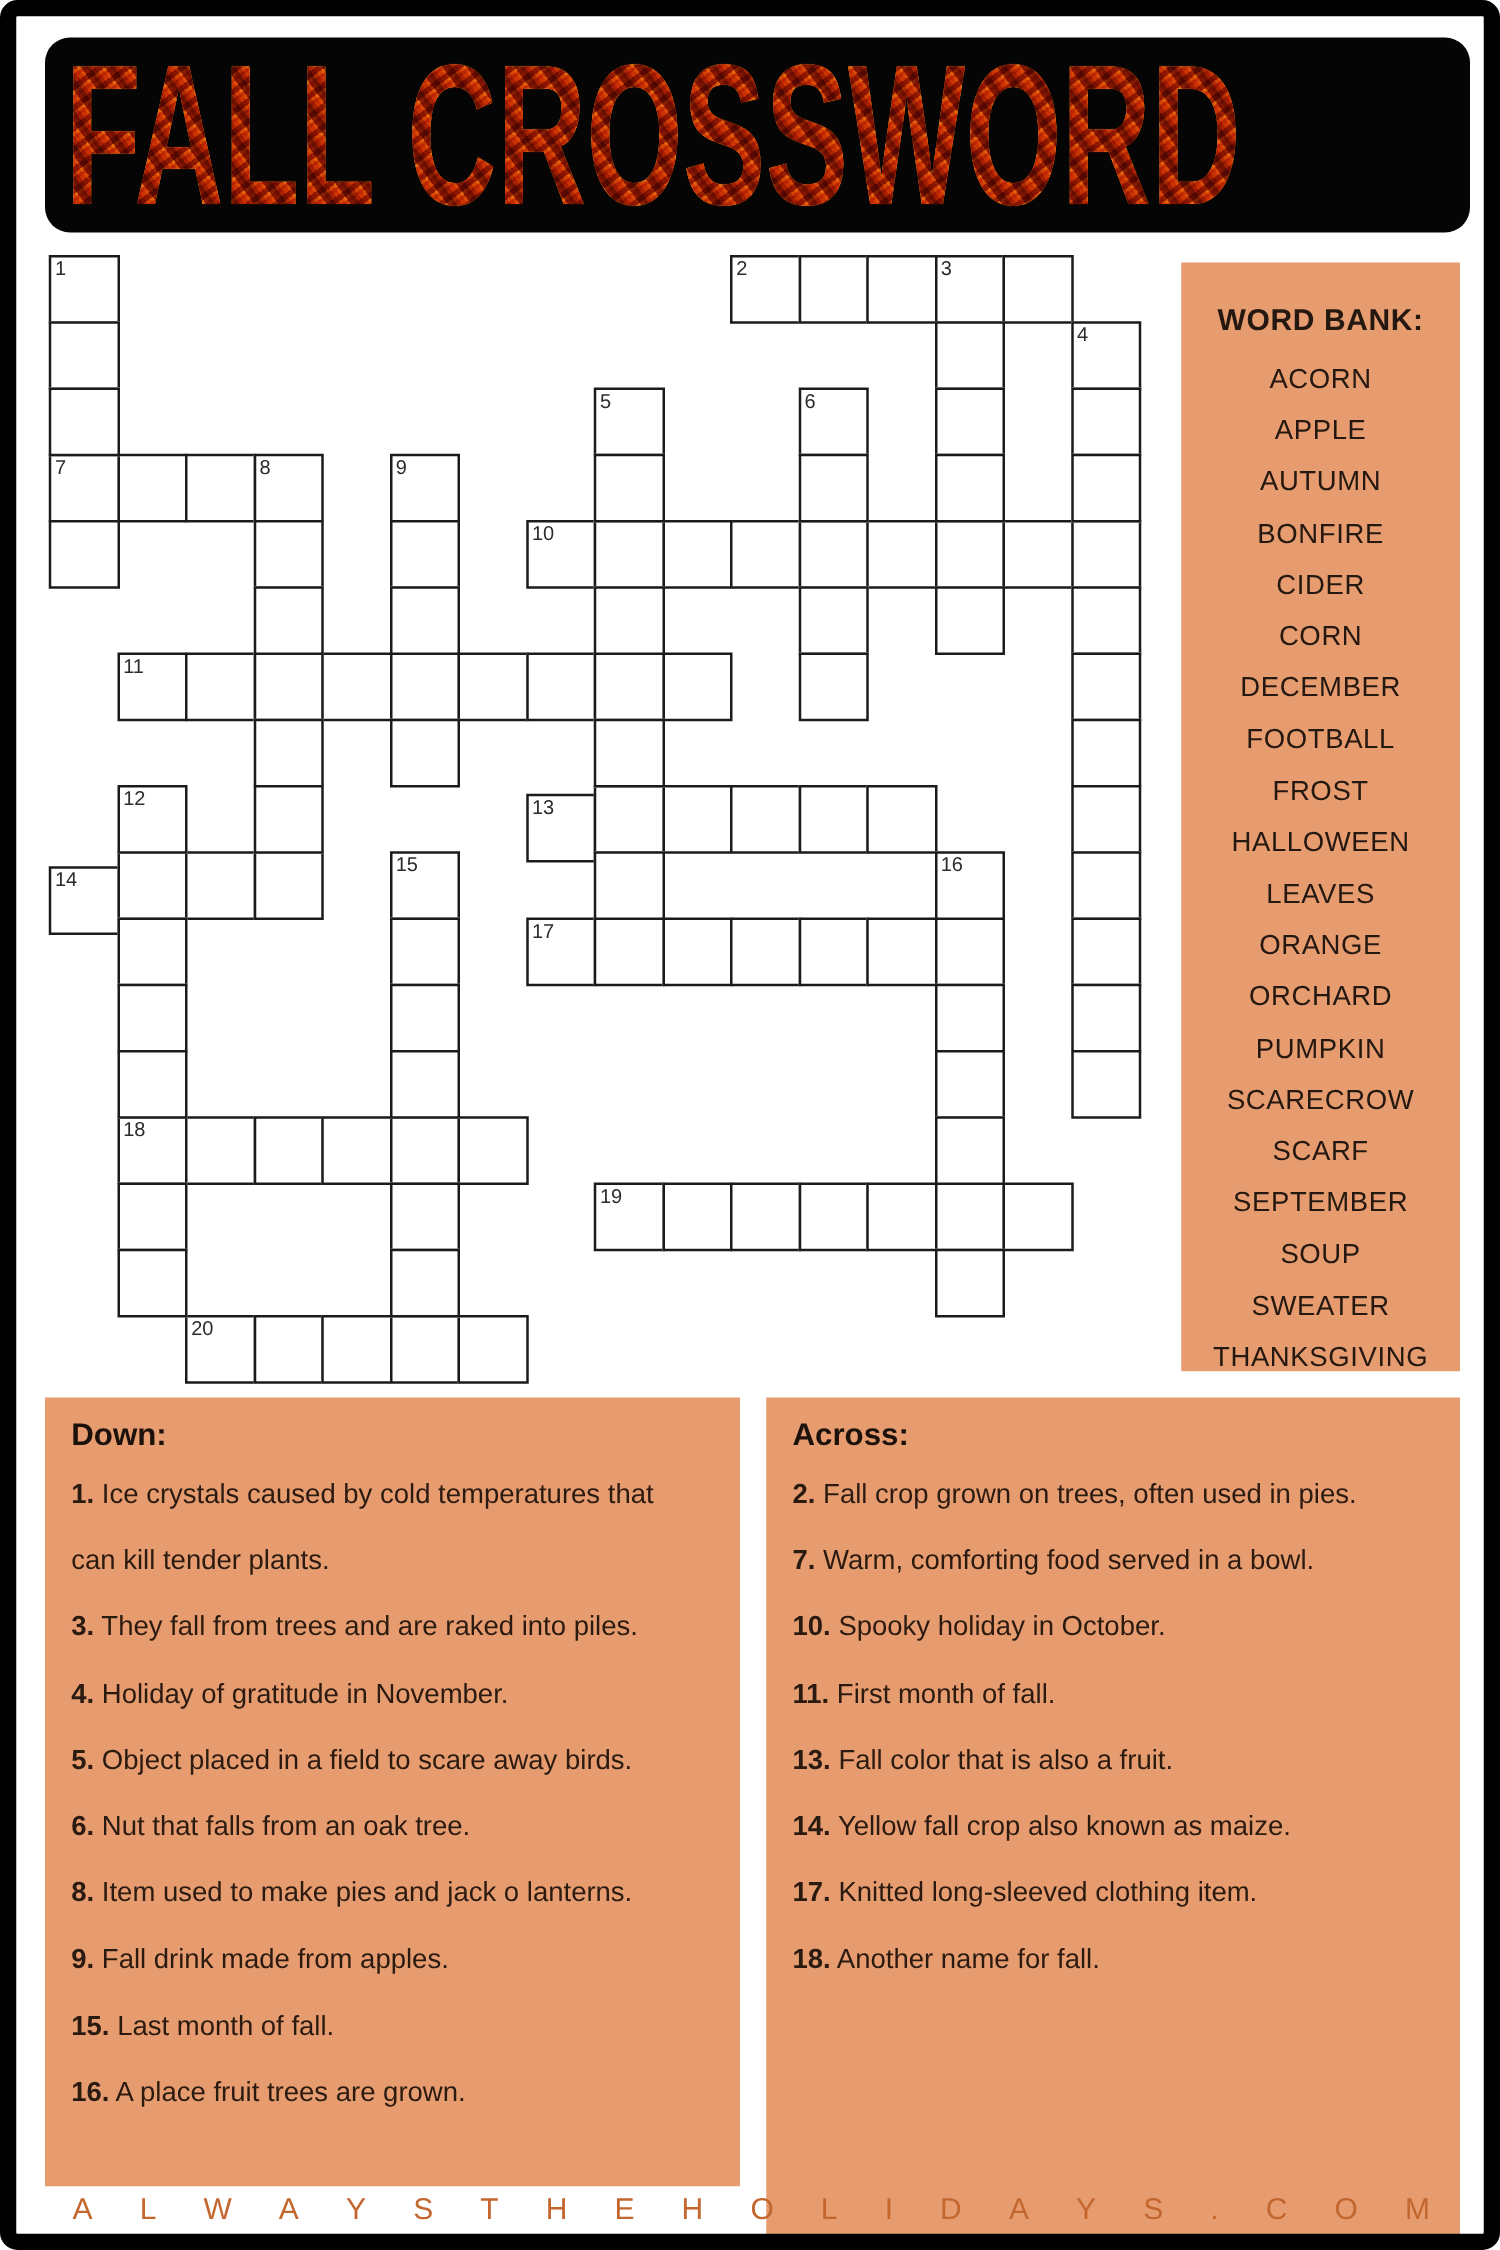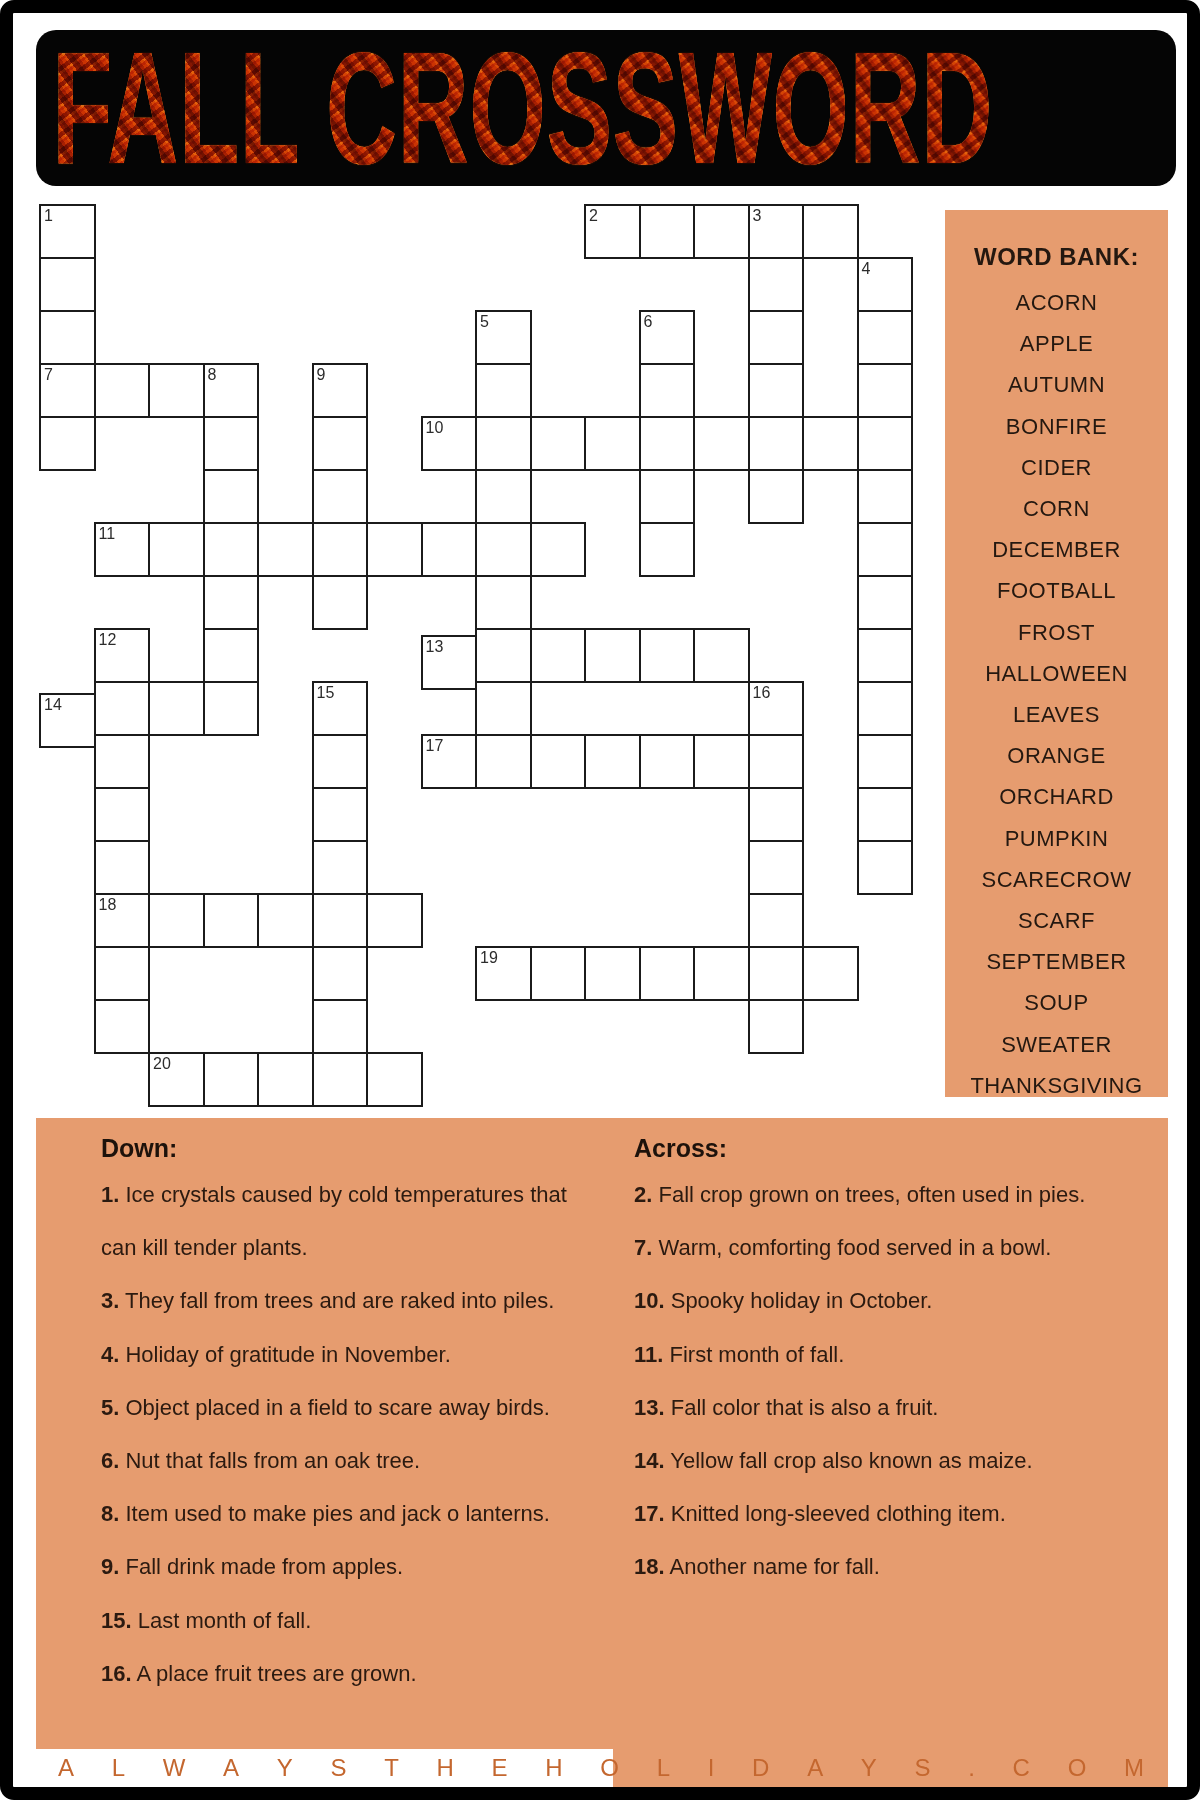"Down:" .clues-down { padding-left: 44px -> none }
